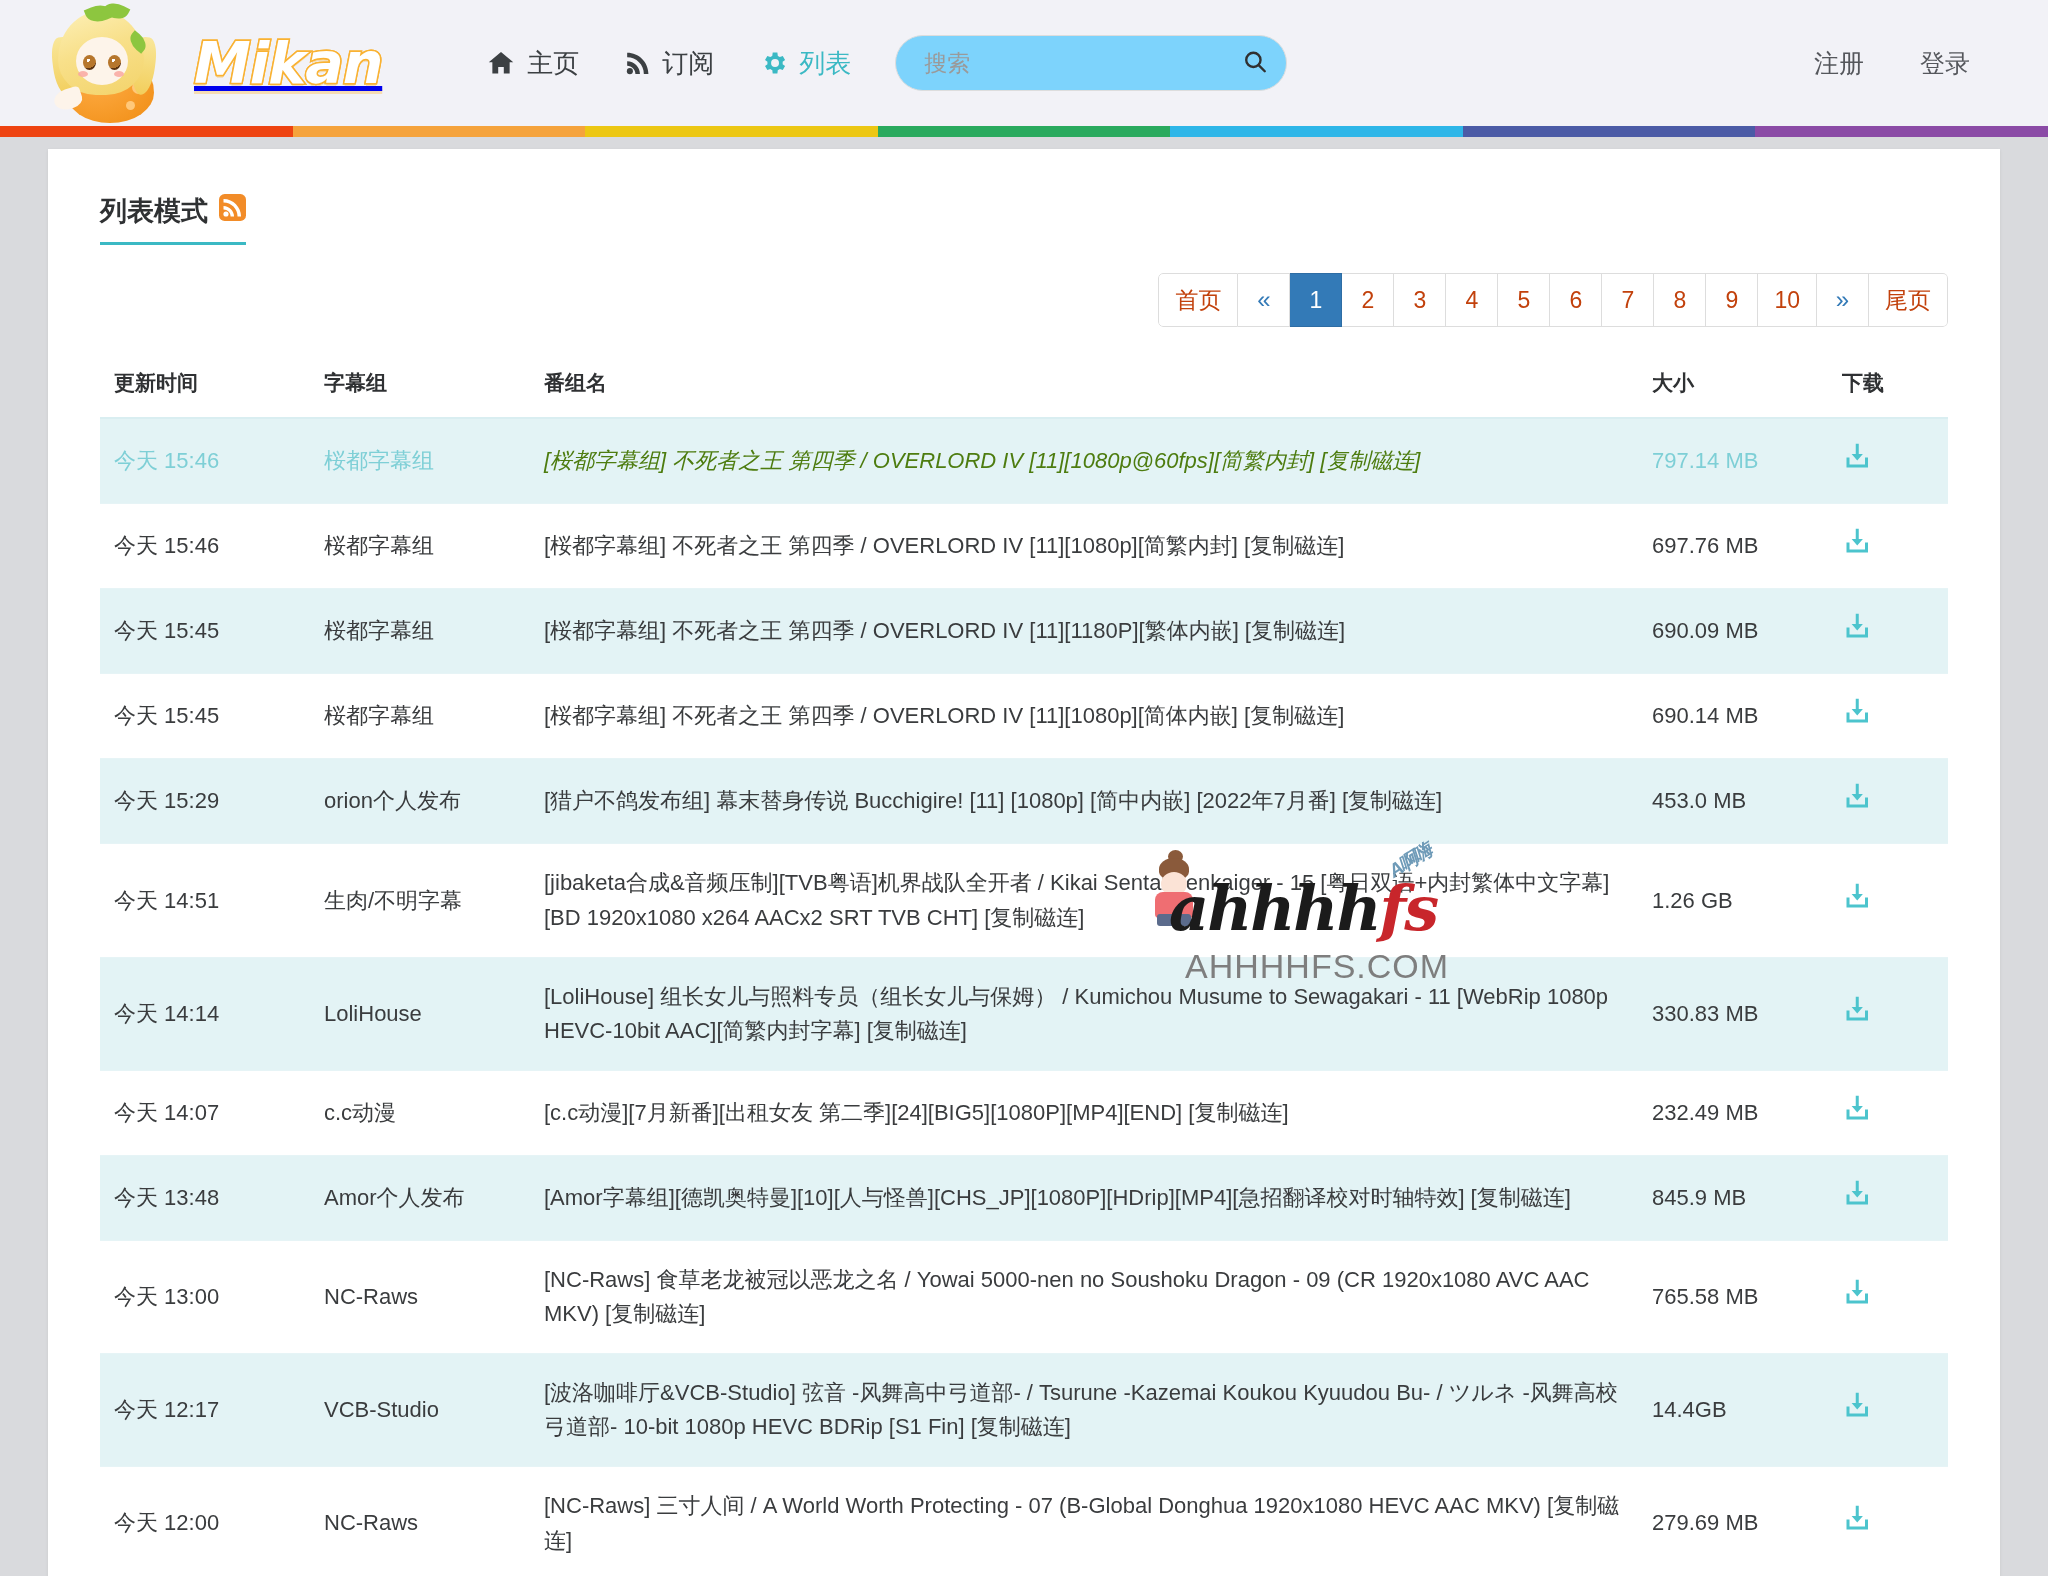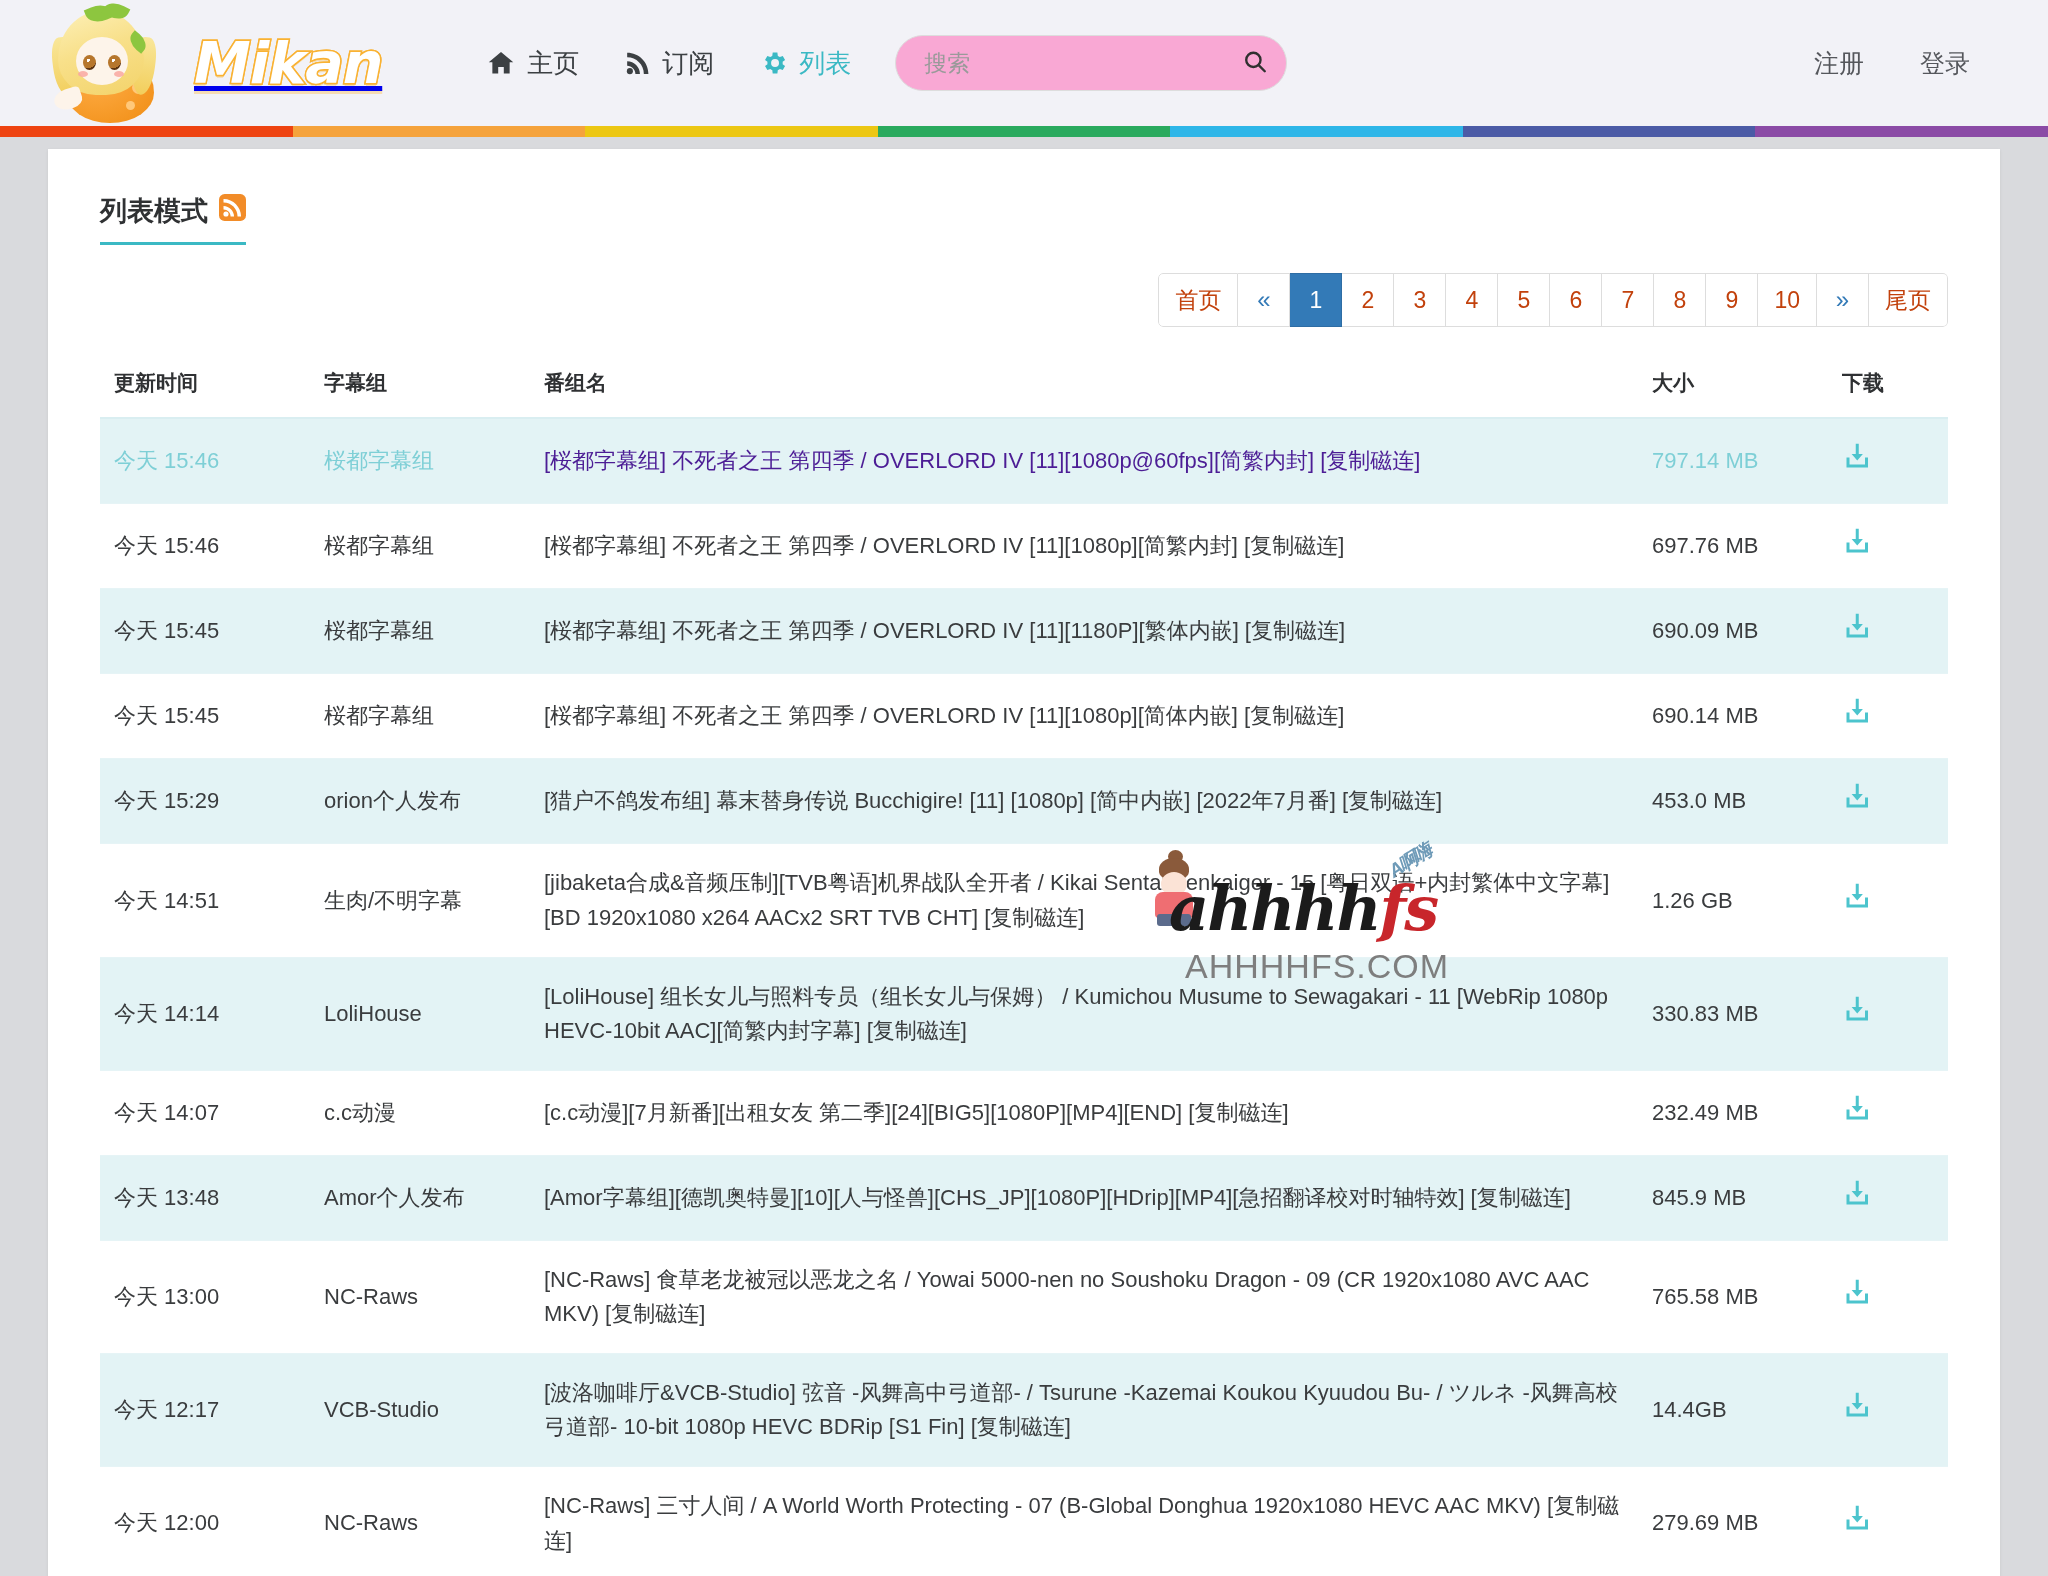"搜索" .search-wrap { background: #f9a8d4 -> #7dd3fc }
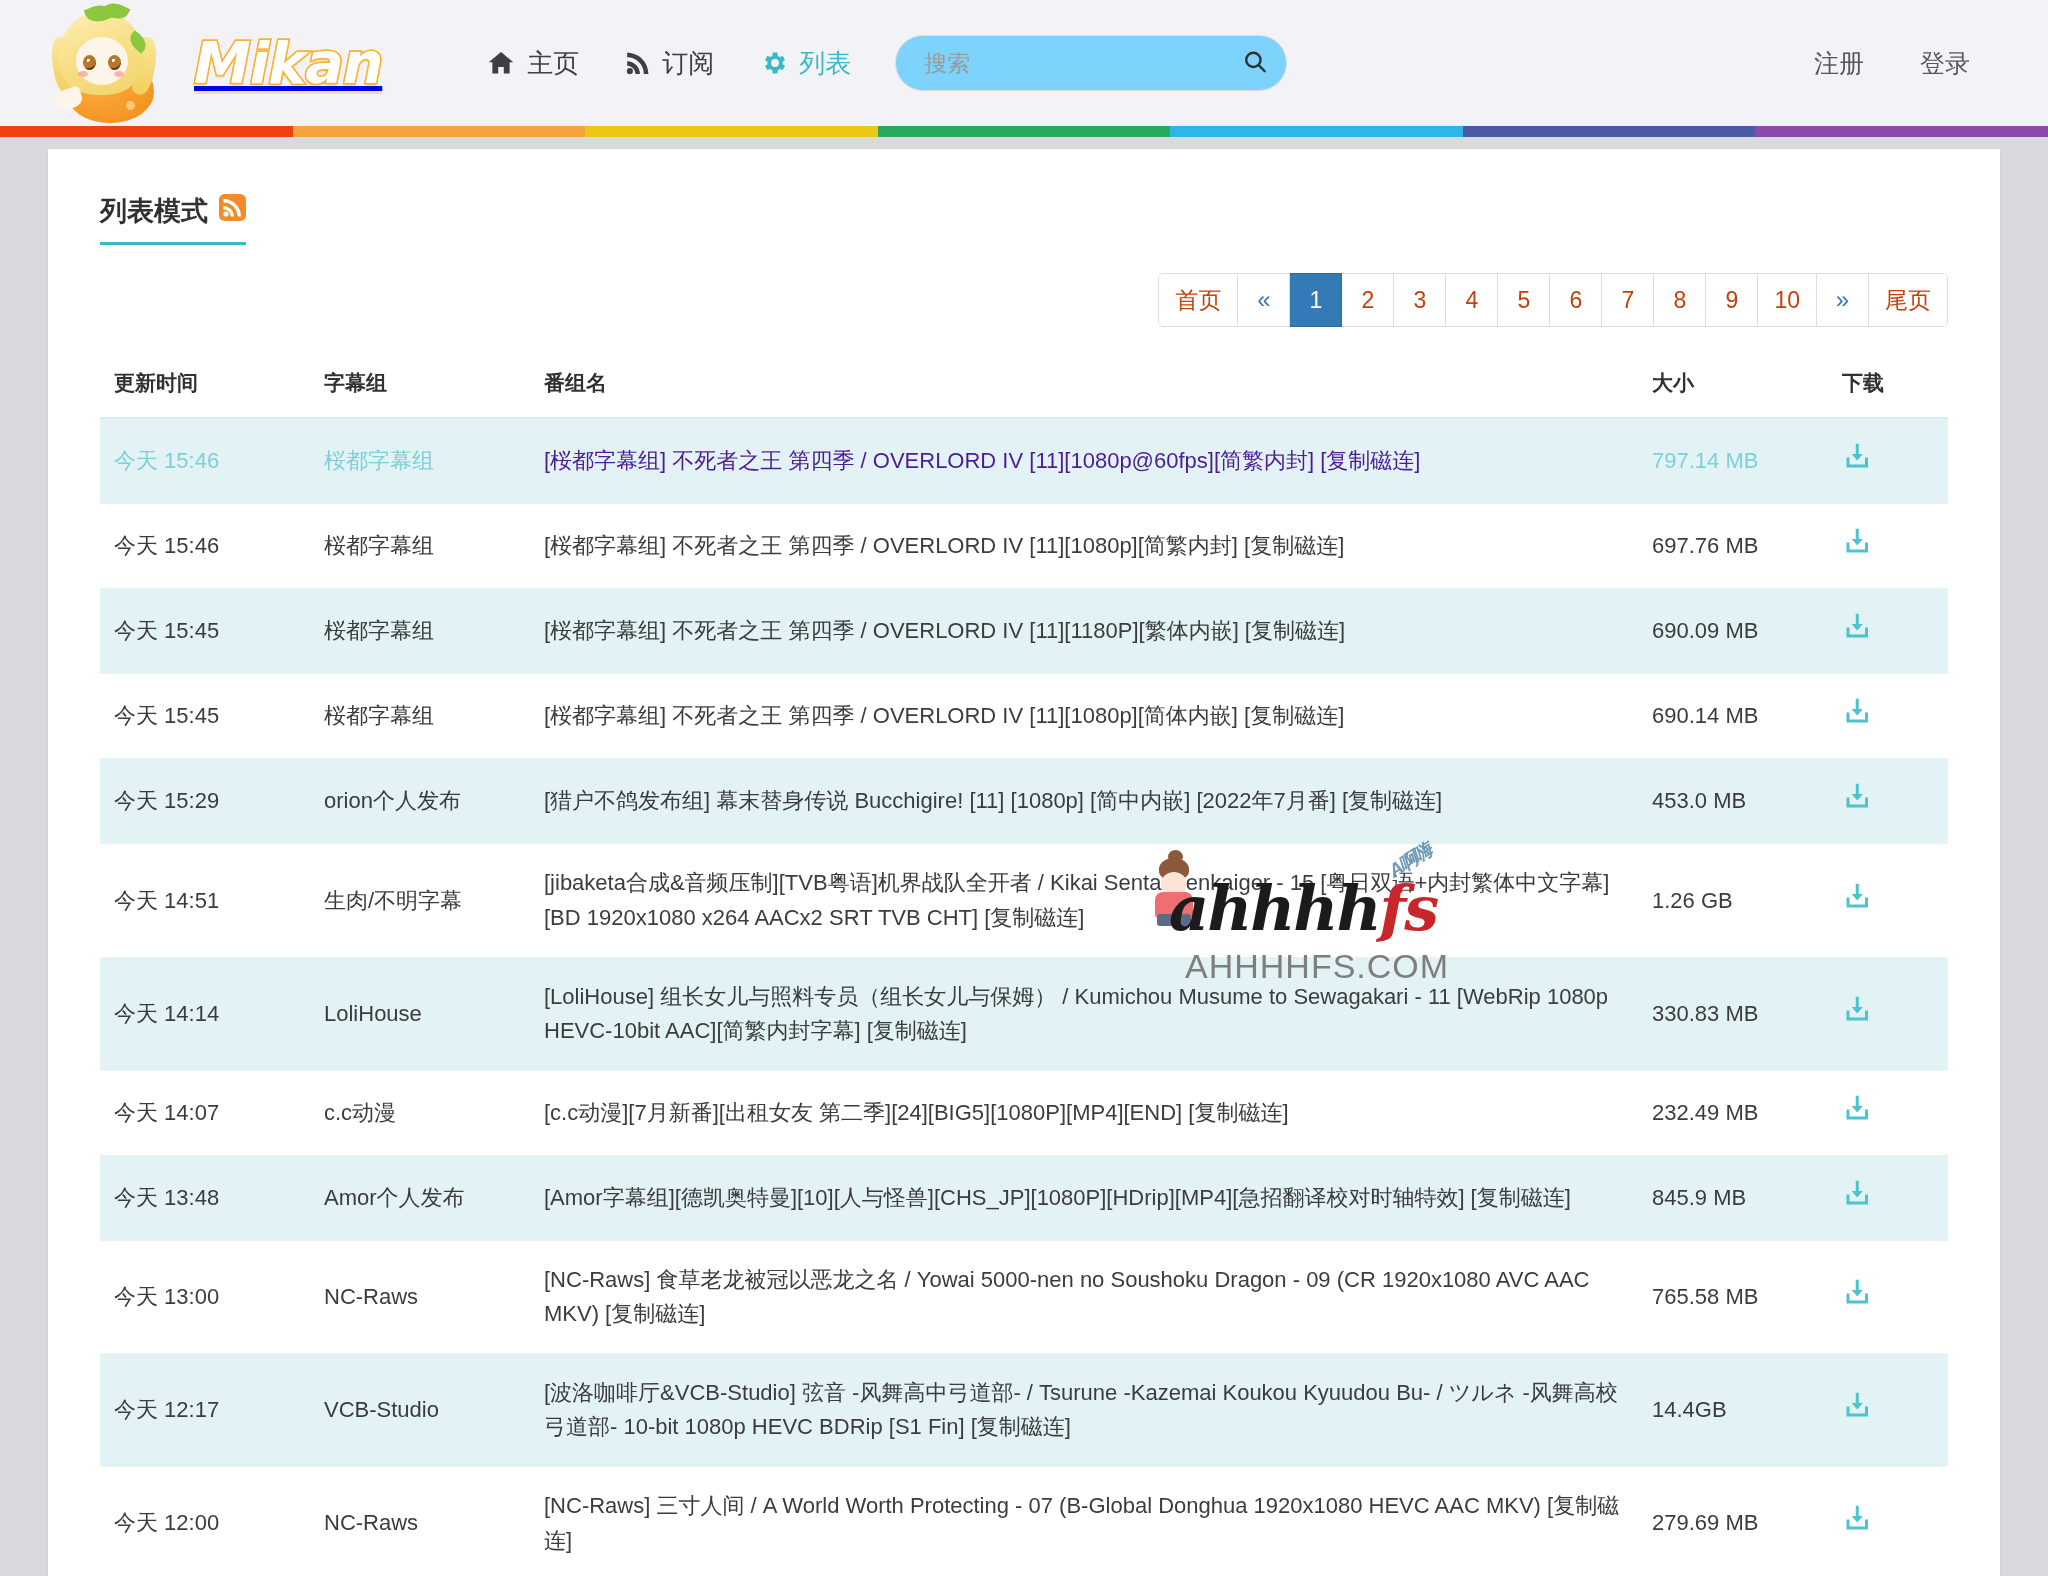"[桜都字幕组] 不死者之王 第四季 / OVERLORD IV [11][1080p@60fps][简繁内封]" tr.highlight td.col-name a { color: #4c1d95 -> #4d7c0f; font-style: none -> italic }
